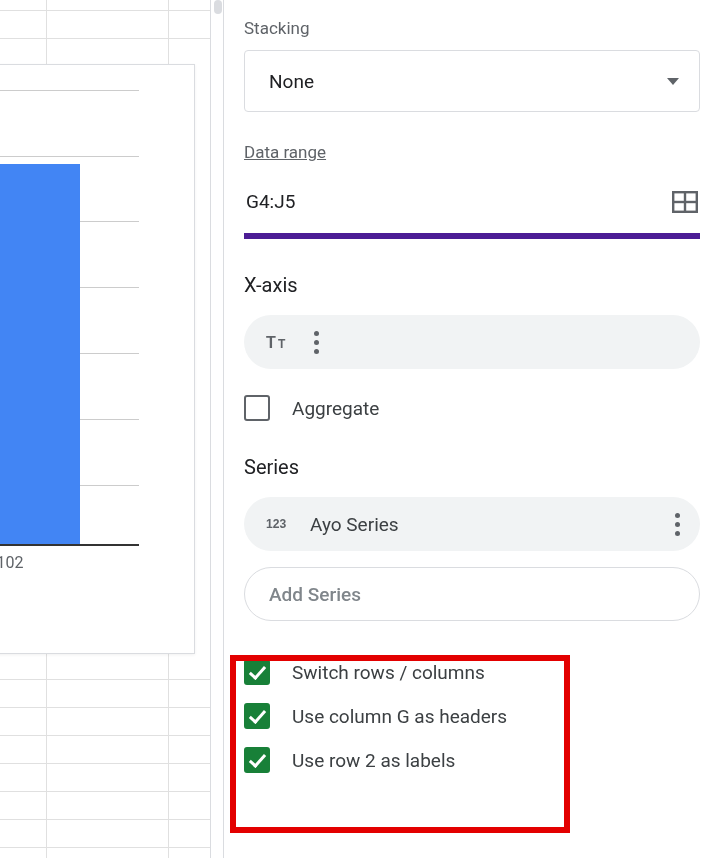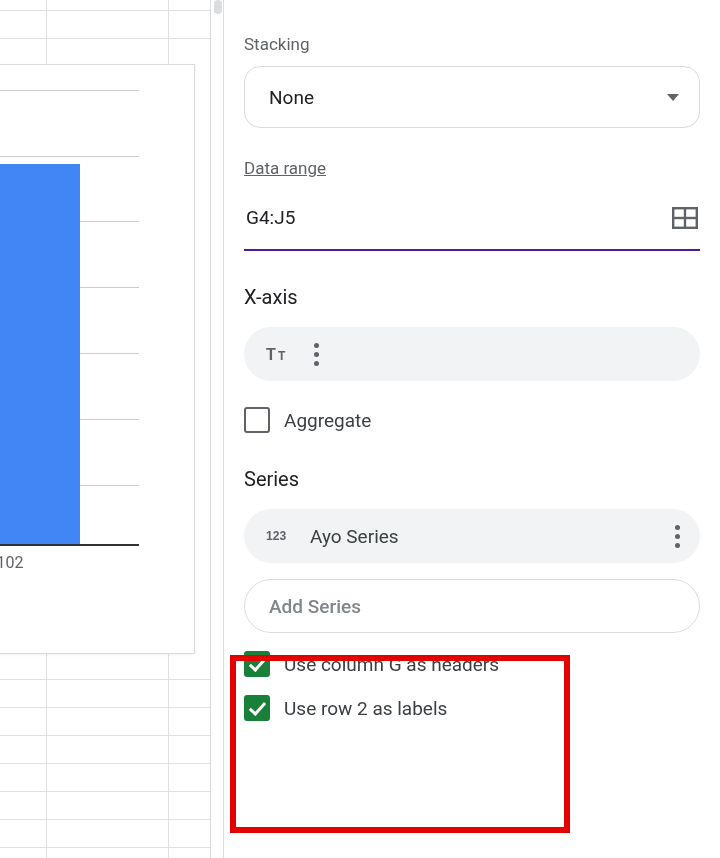"Stacking" div.section-label { margin-top: 20px -> 4px }
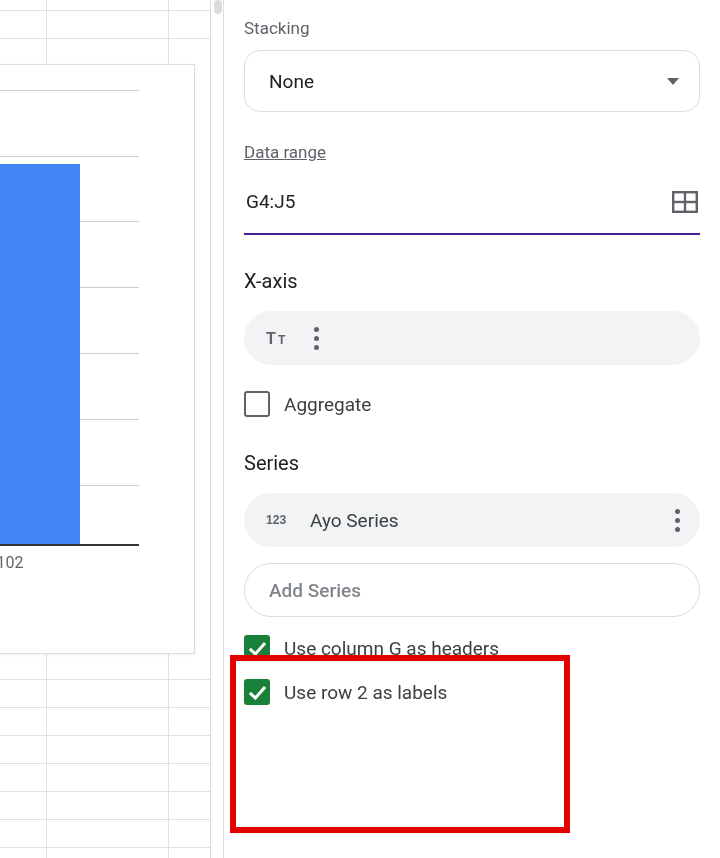"None" .dropdown { border-radius: 16px -> 4px }
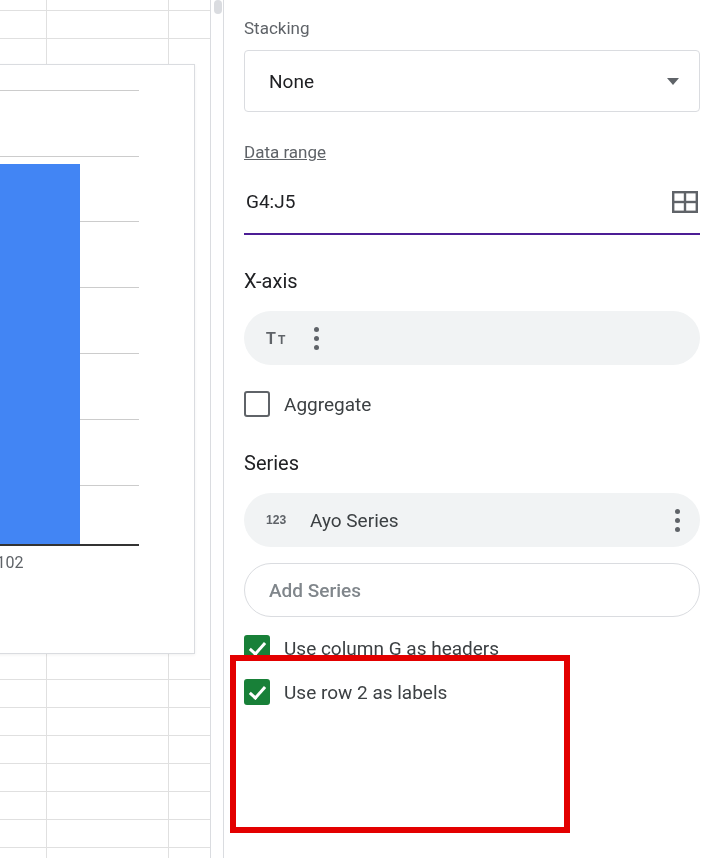"G4:J5" .data-range-row { border-bottom: 2px solid #4c1d95 -> 6px solid #4c1d95 }
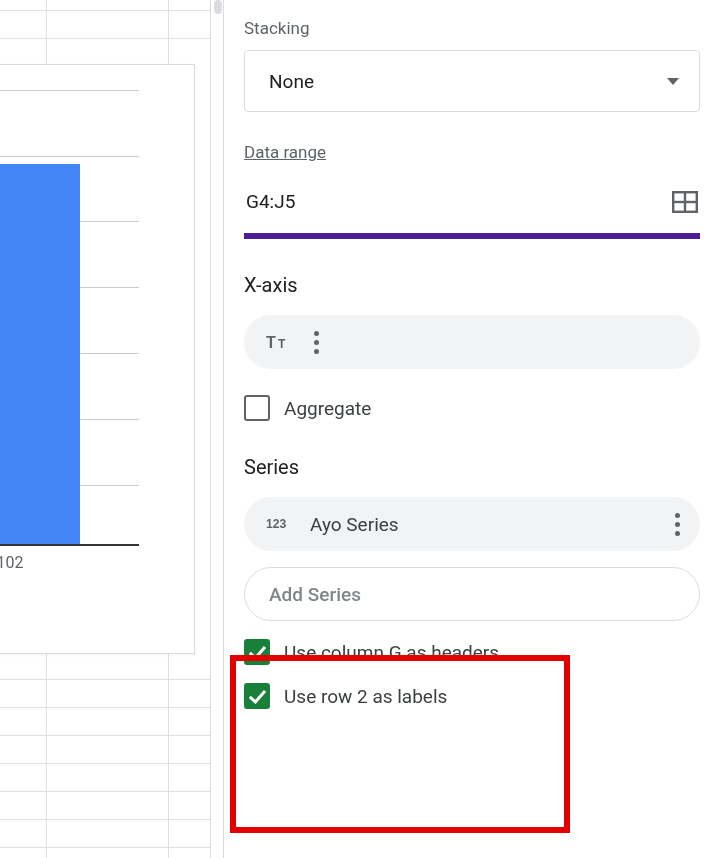"Aggregate" .checkbox-row { gap: 14px -> 22px }
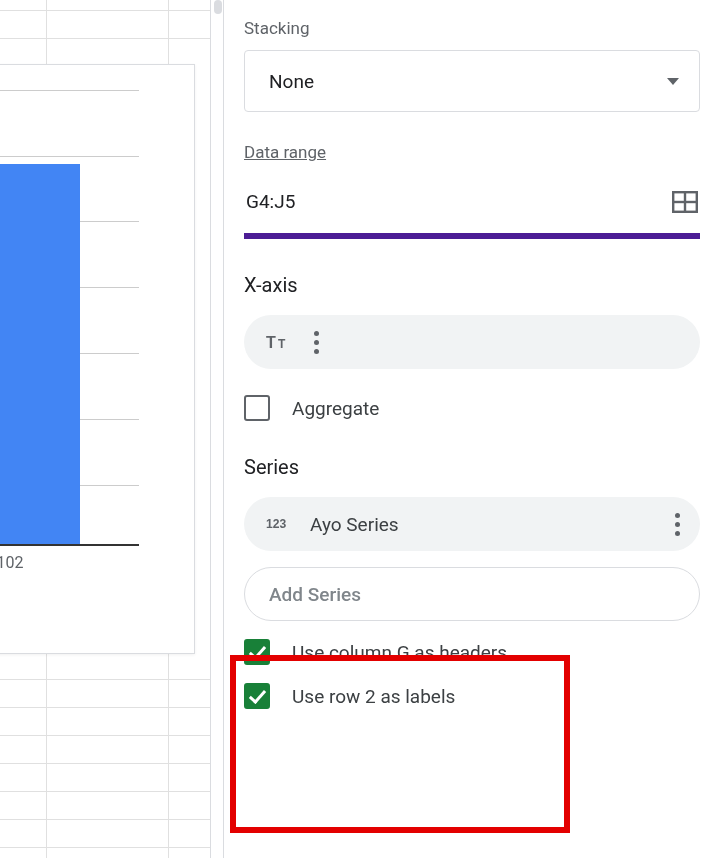"Switch rows / columns" div.checkbox-row { html: none -> <div> <span></span> <span>Switch rows / columns</span> </div> }
